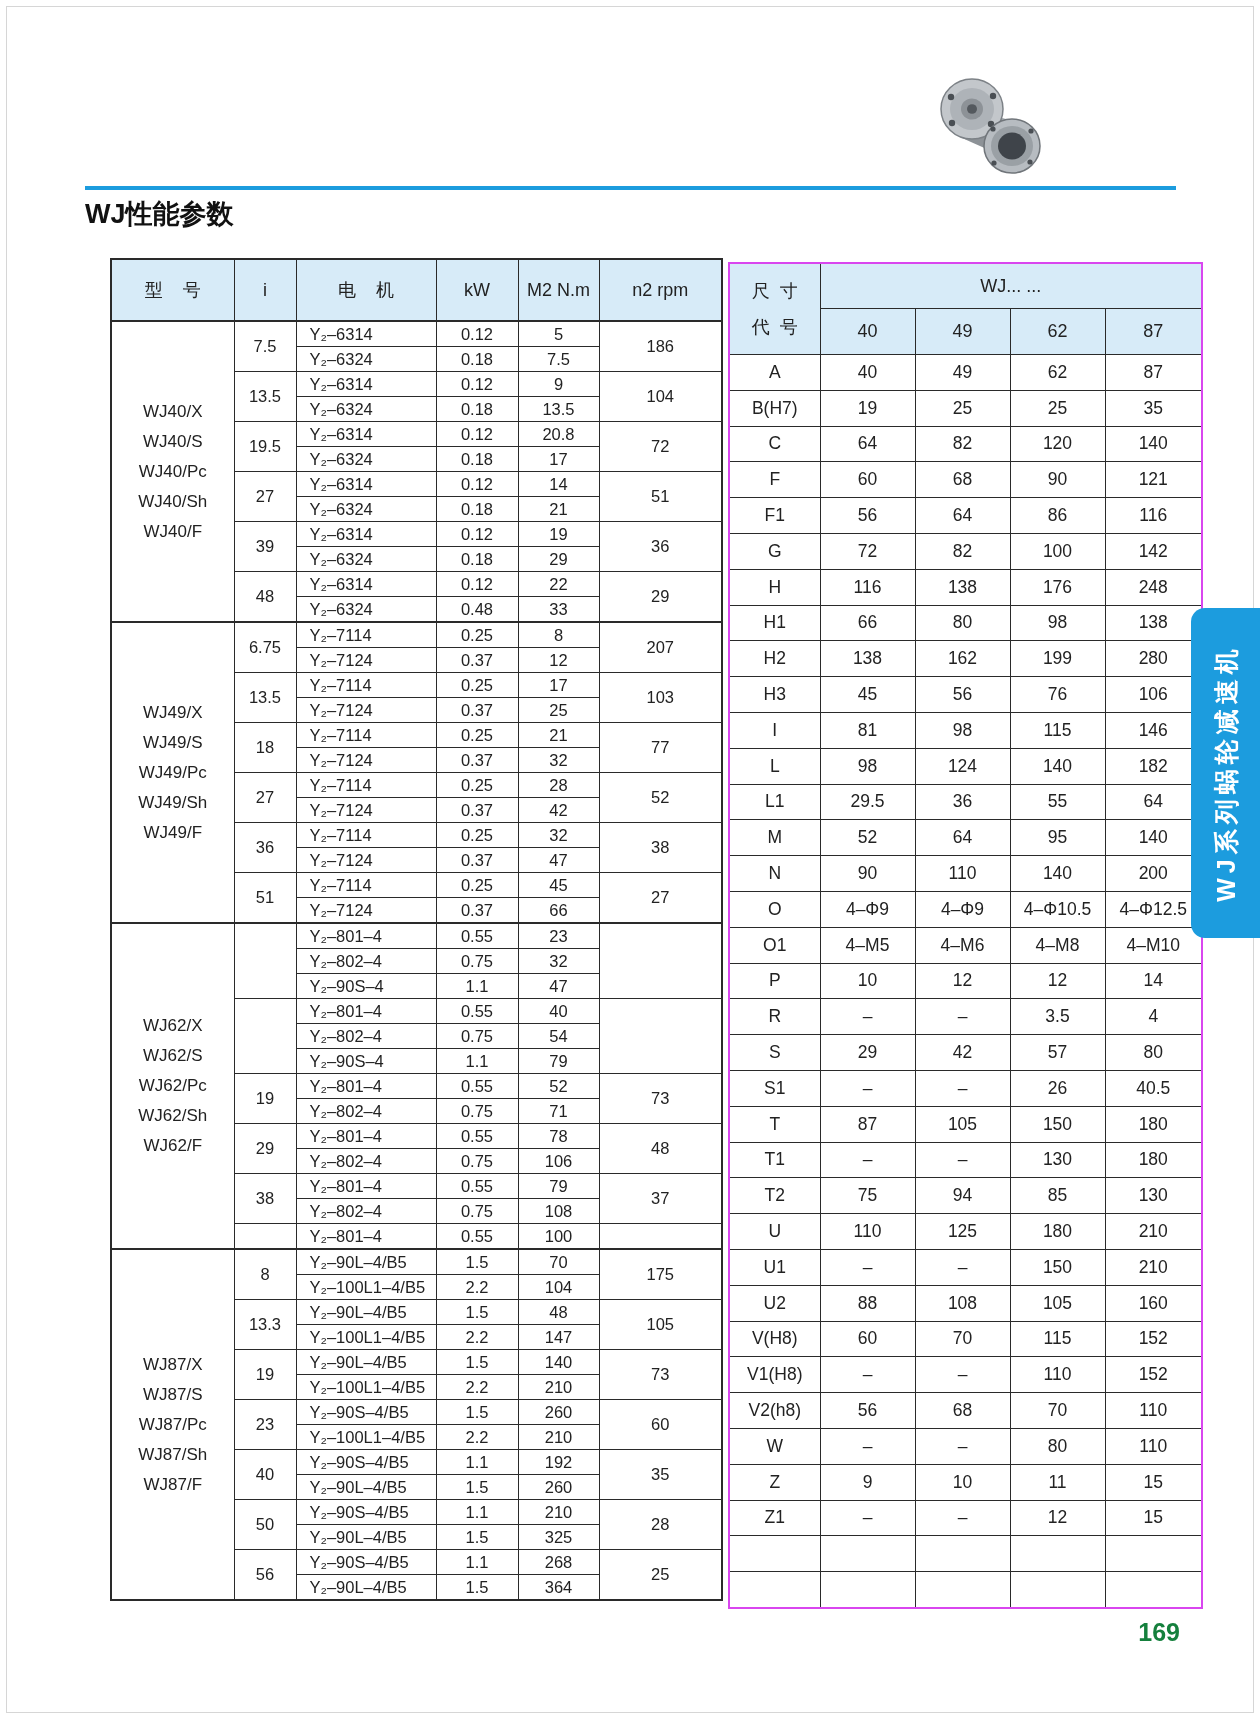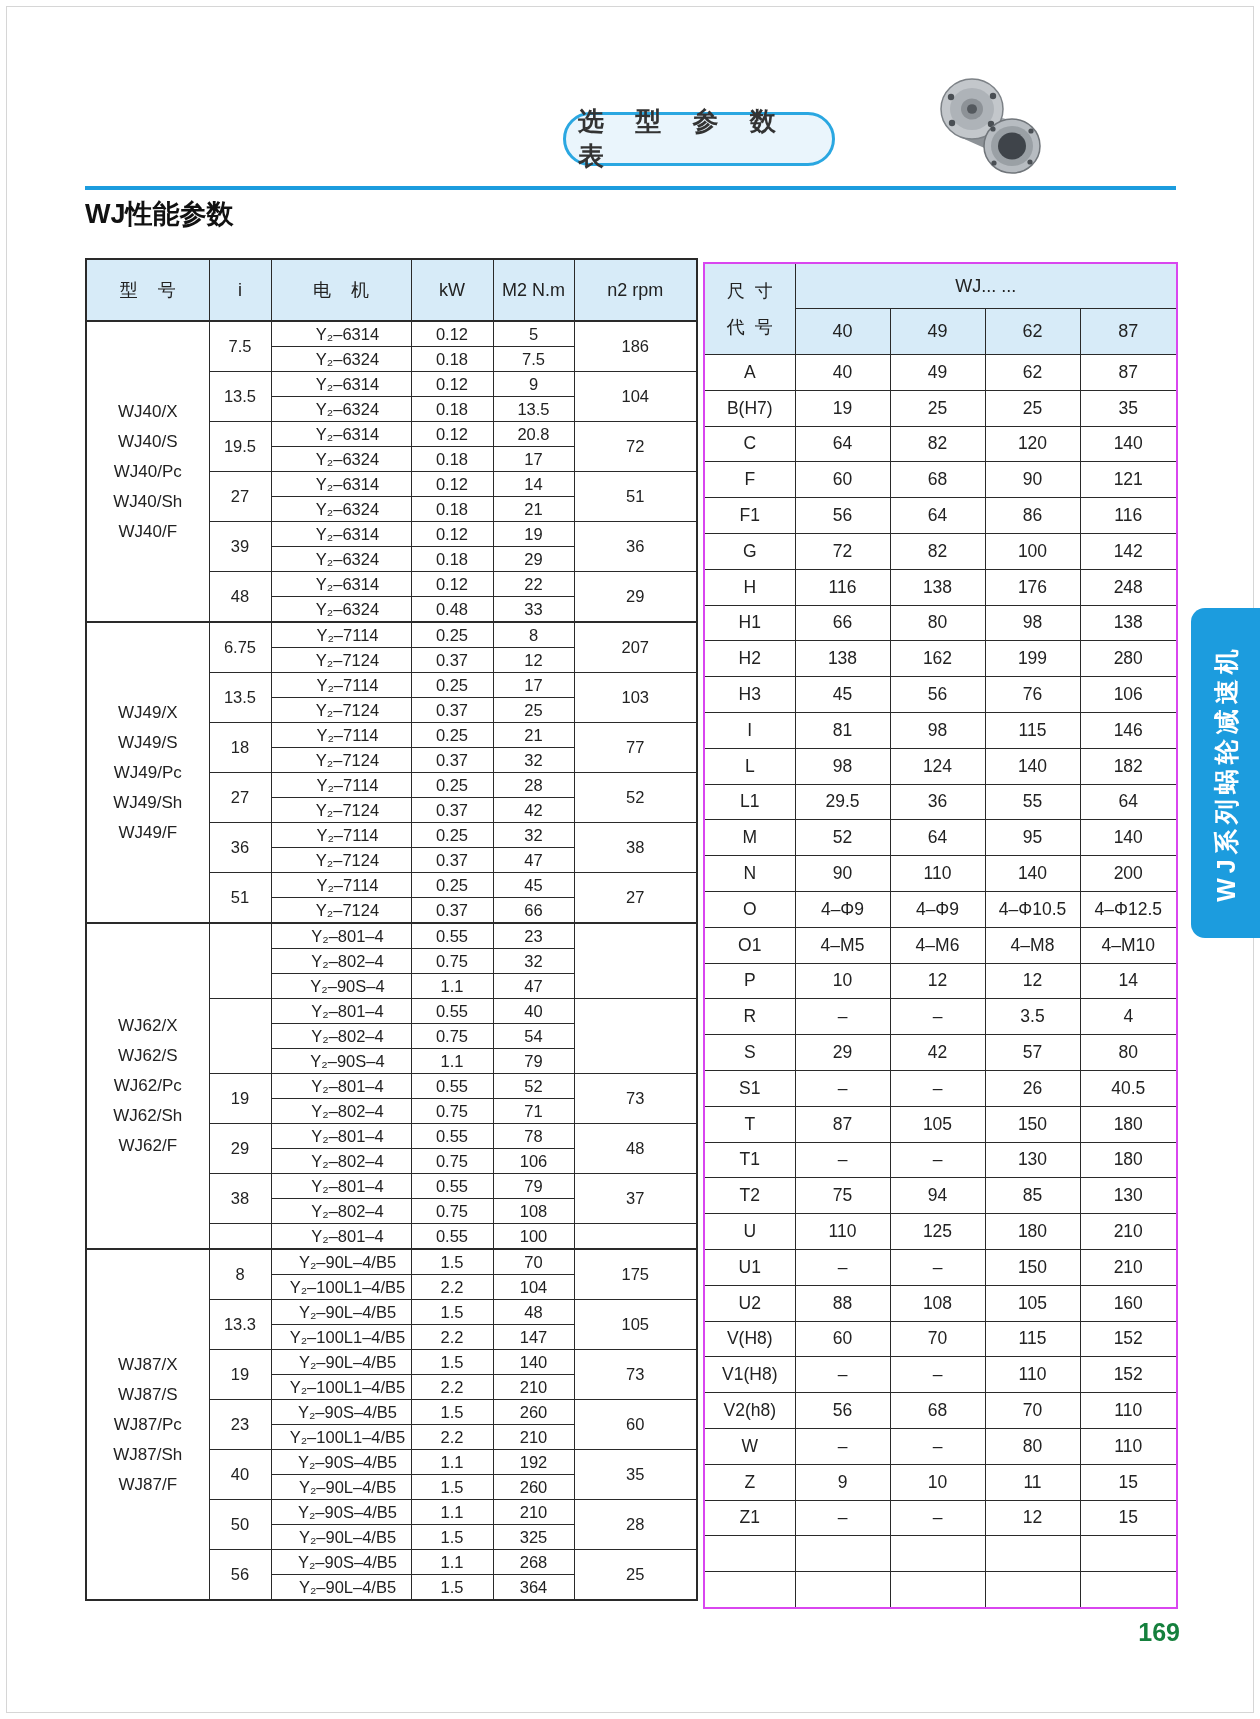"选 型 参 数 表" div.title-badge { html: <div> <span>选 型 参 数 表</span> </div> -> none }
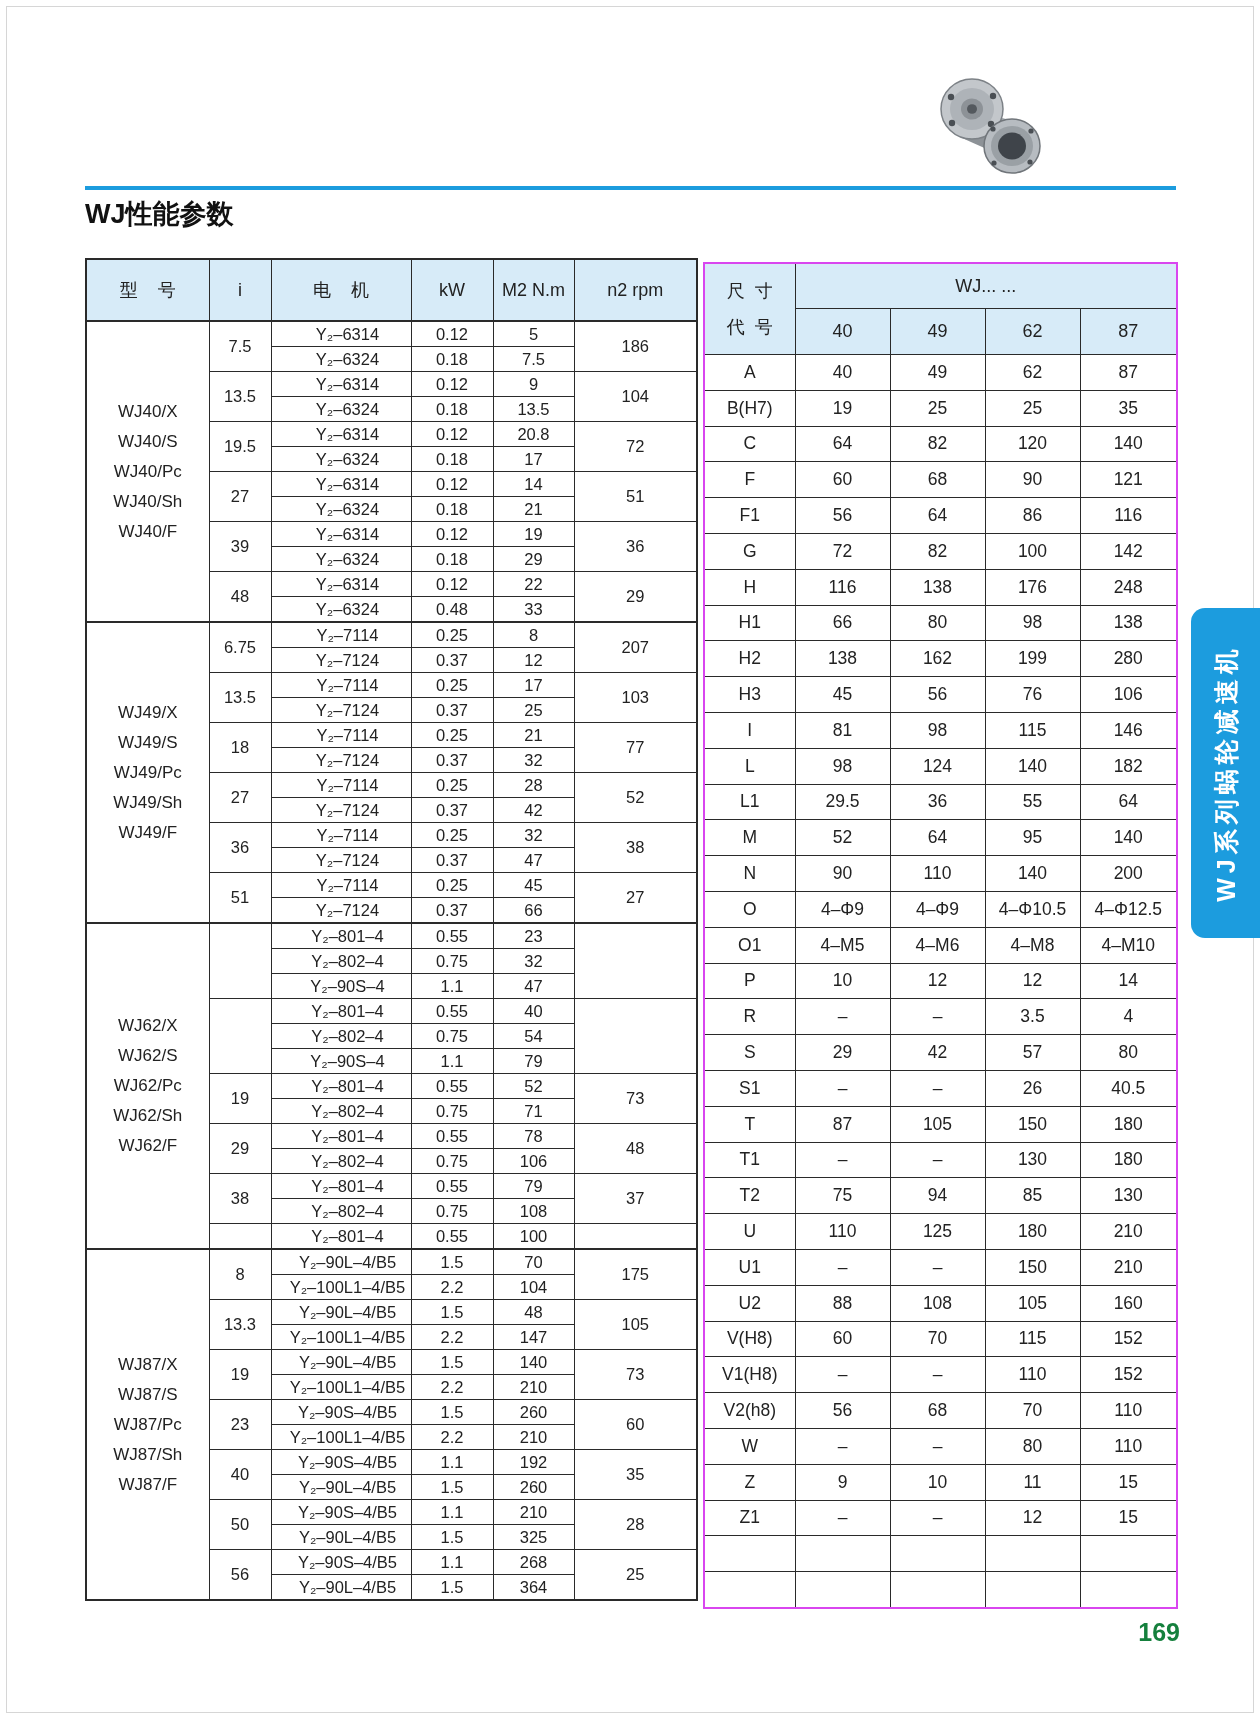"型 号" table { margin-left: none -> 25px }
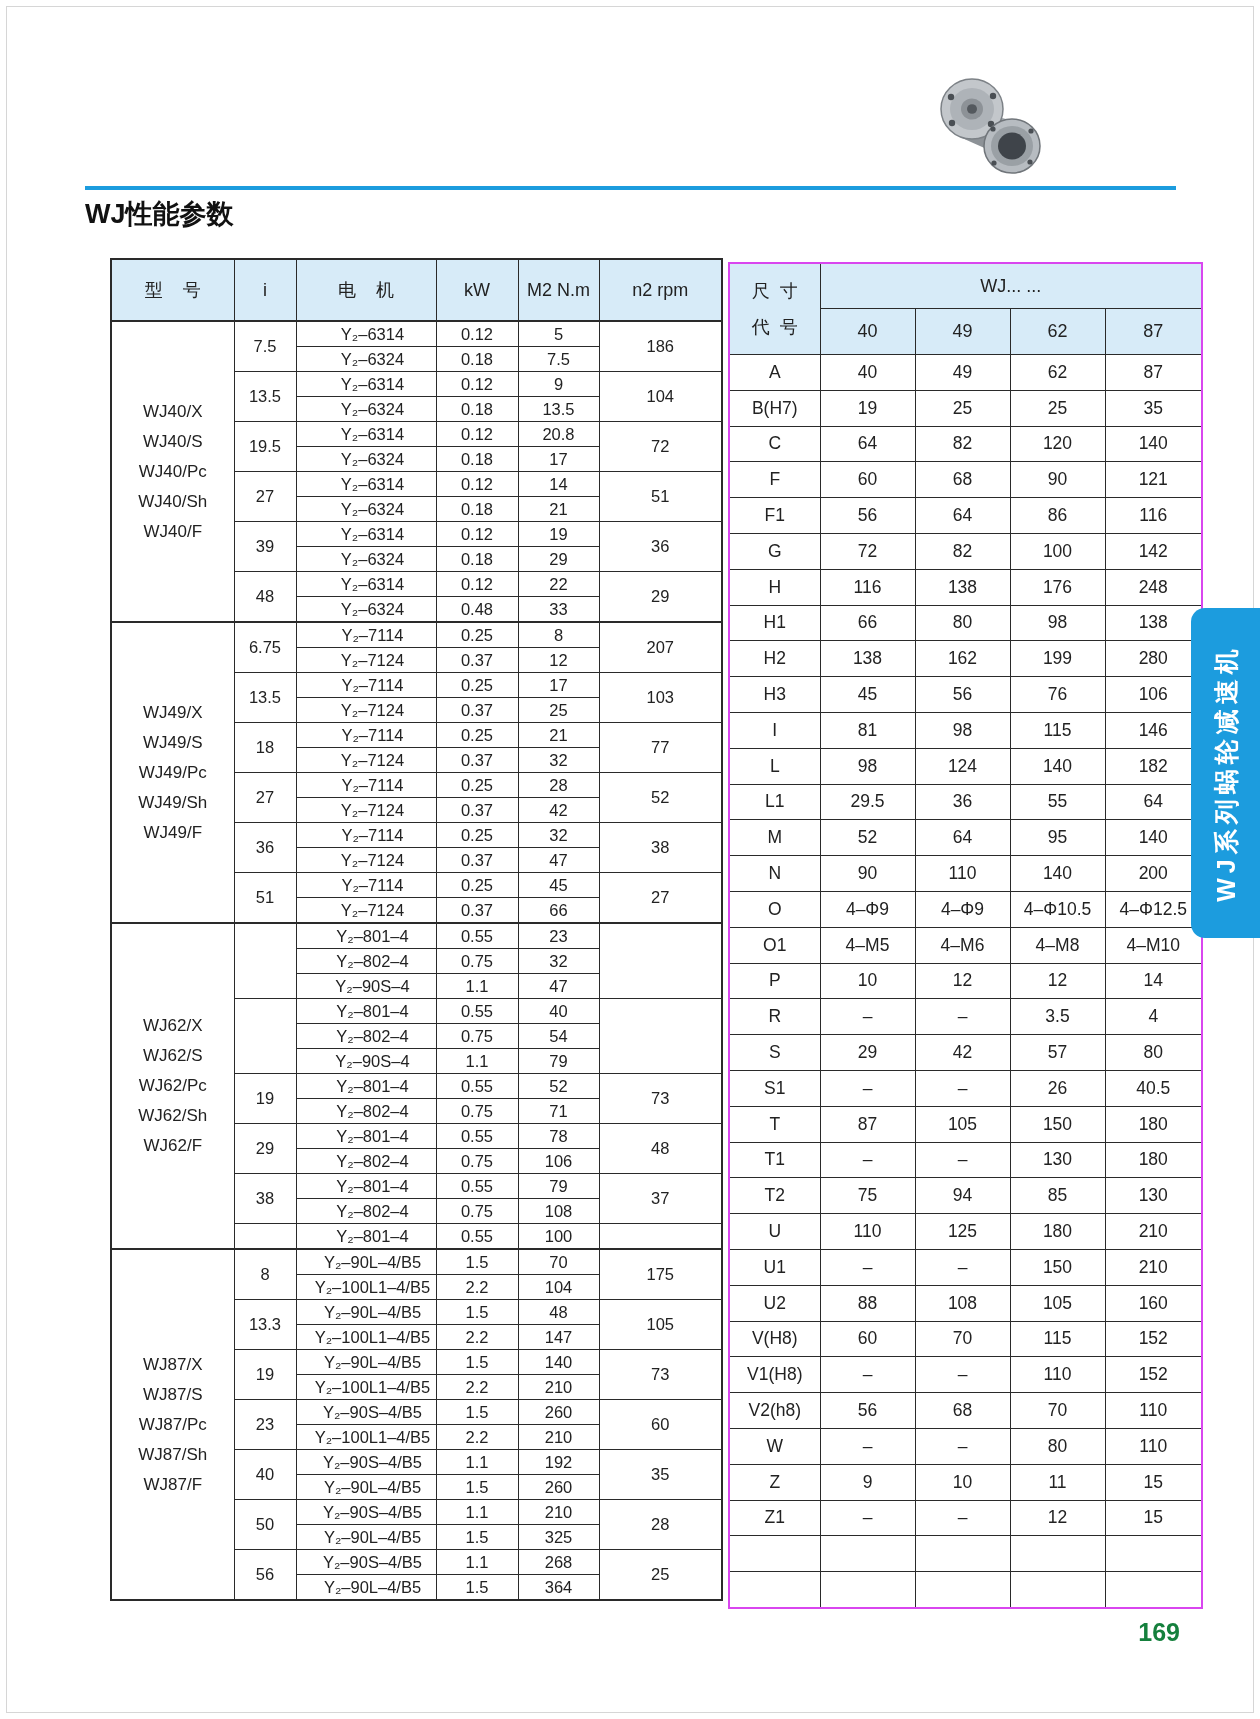"Y₂–6314" .perf td.motor-cell { text-align: center -> left }
